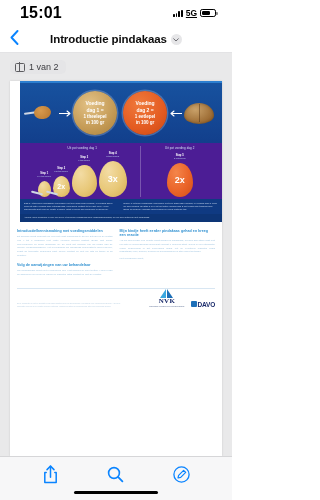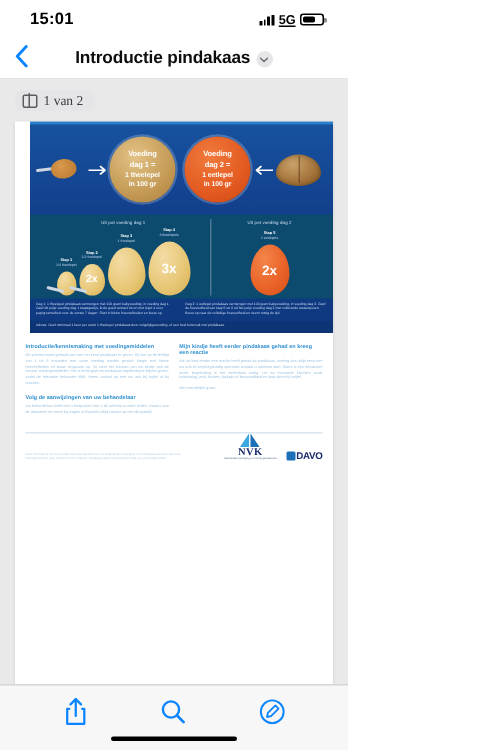"15:01" .clock { font-size: 11px -> 16px }
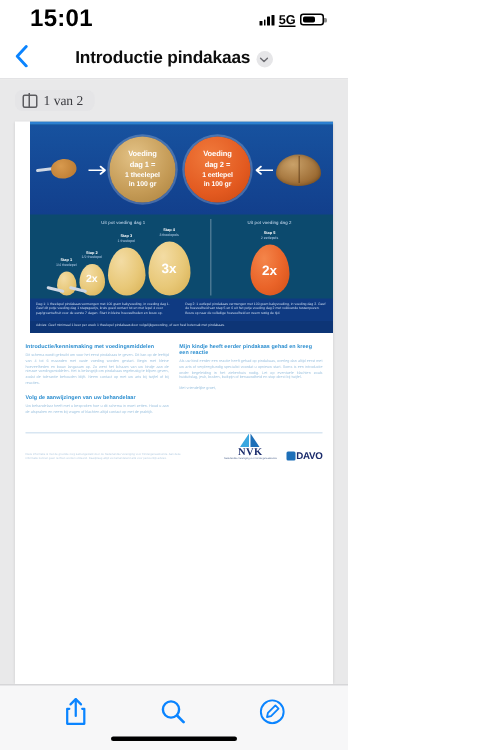"1 van 2" .pagepill span { font-family: Liberation Serif, serif -> none }
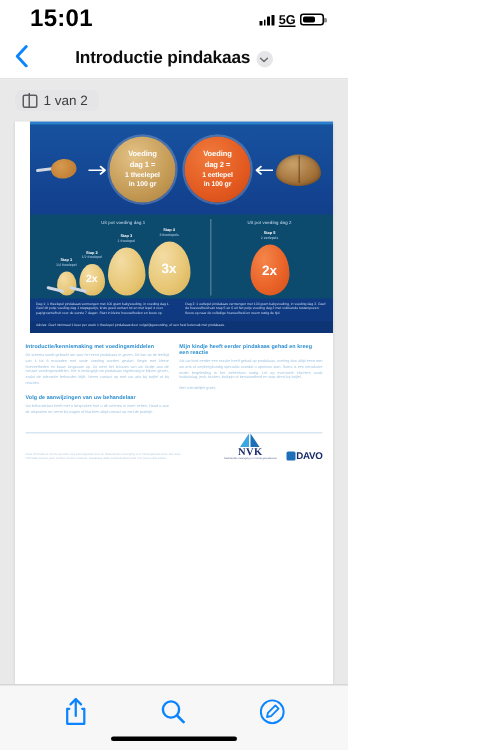"3x" .info { background: #0c4a6e -> #4c1d95 }
